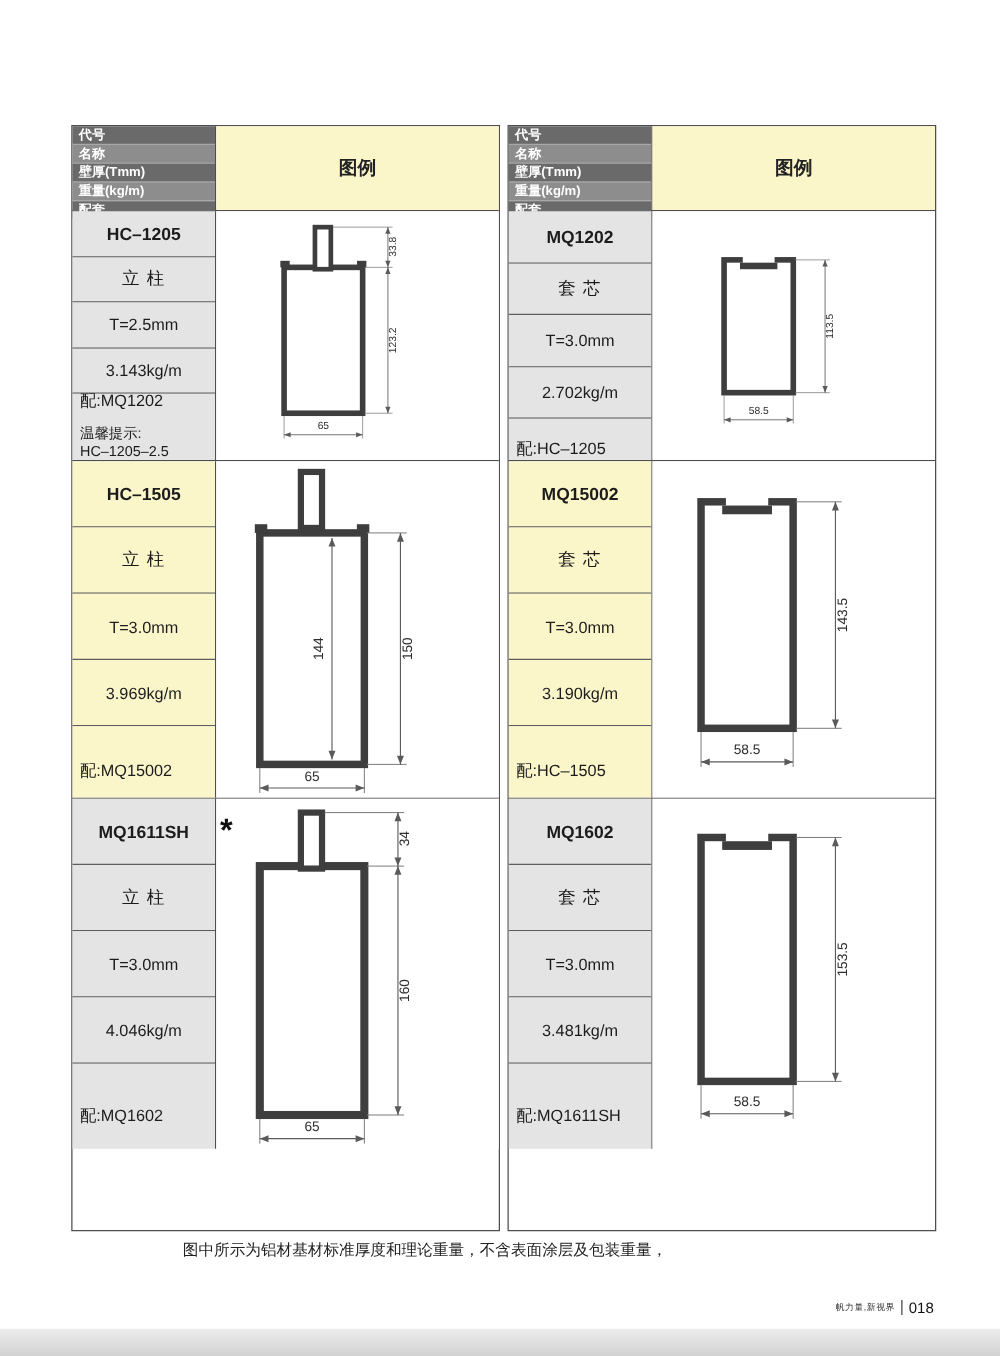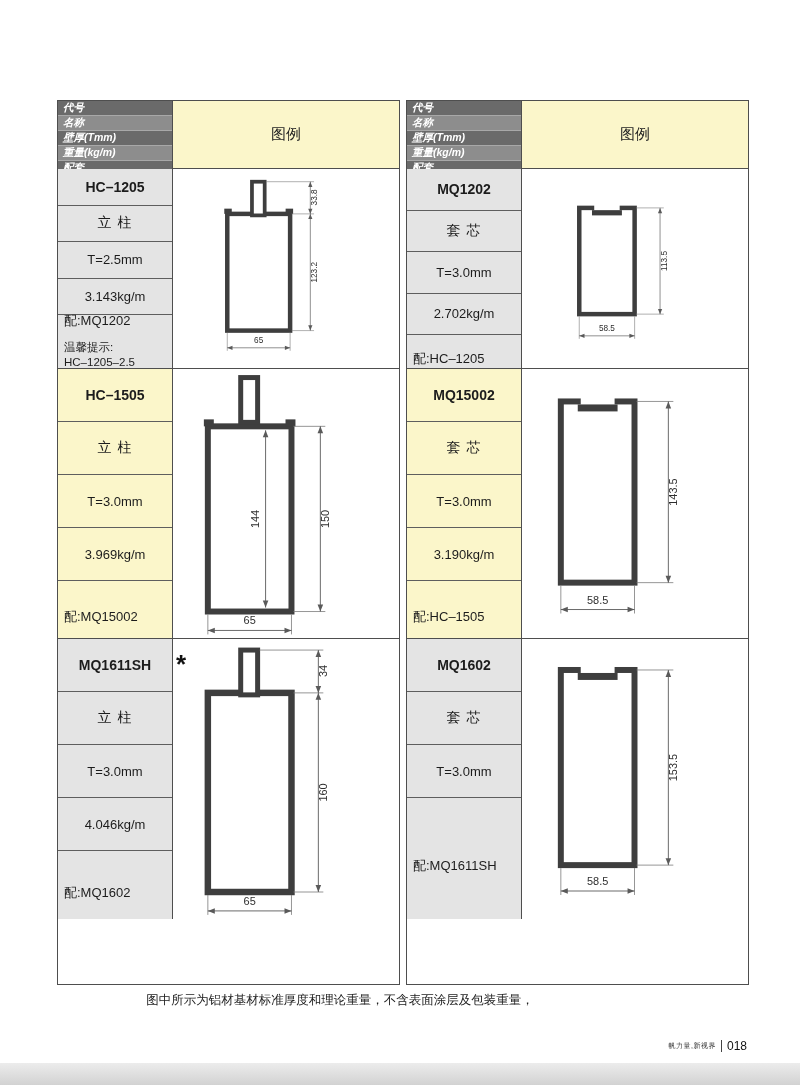"代号" .hlabels { font-style: italic -> none }
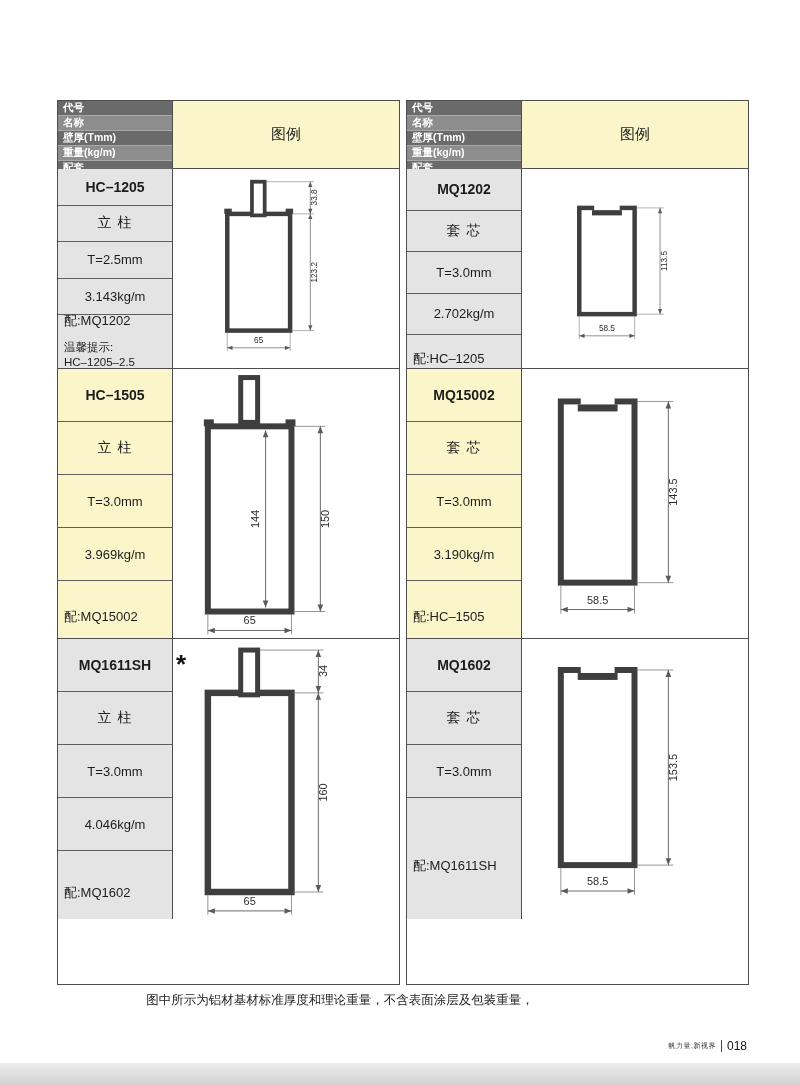"图例" .legend-cell { font-weight: normal -> bold }
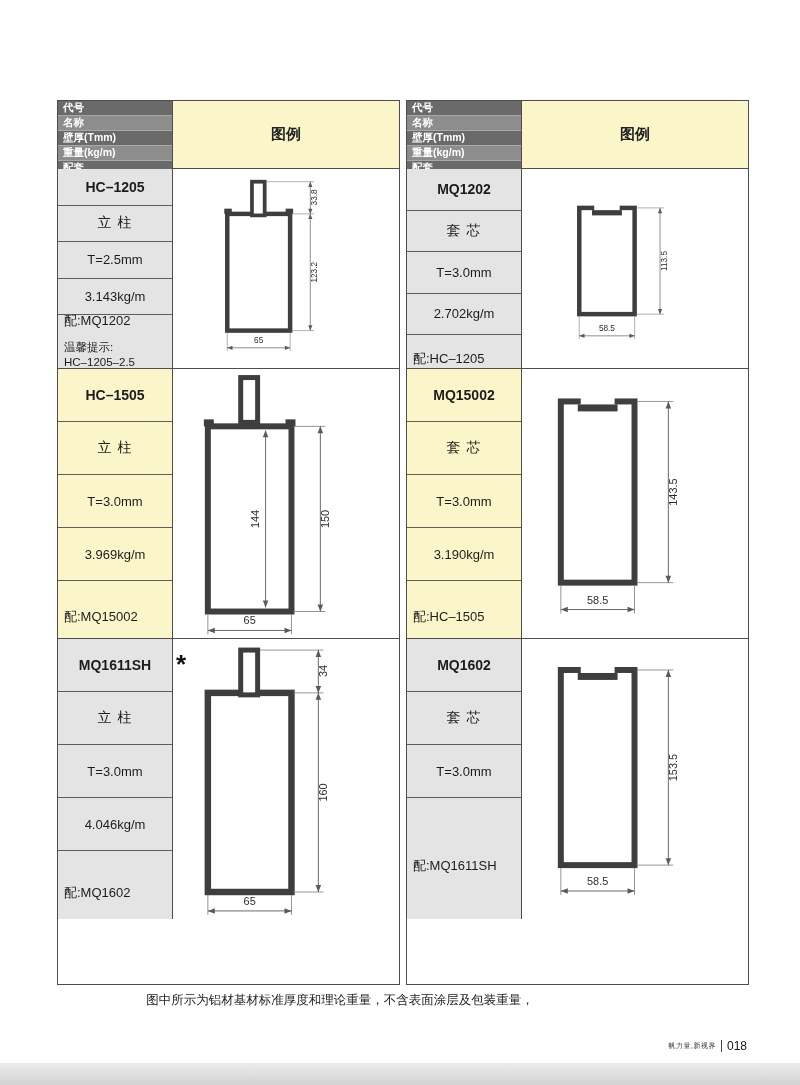"3.481kg/m" div.lc { html: none -> <div>3.481kg/m</div> }
